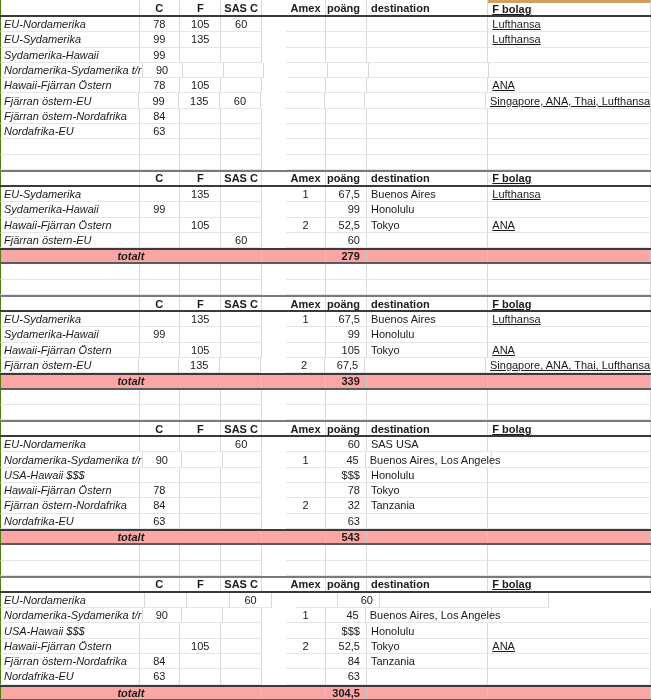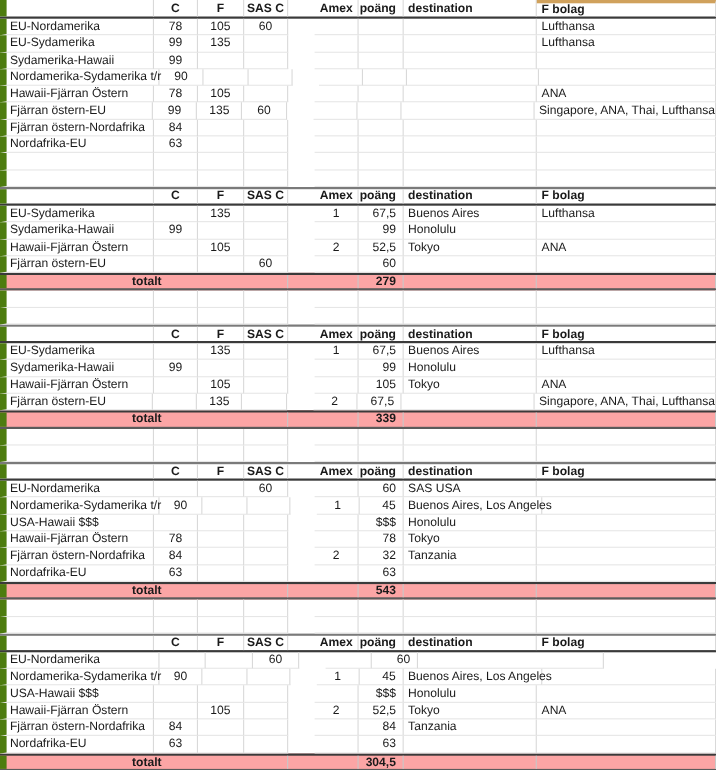"F bolag" .c7 { text-decoration: none -> underline }
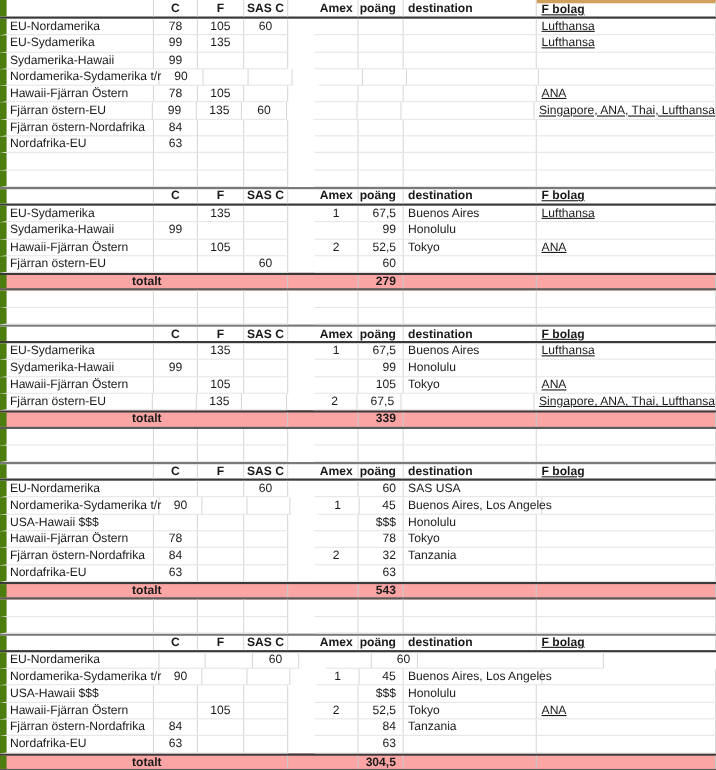"EU-Nordamerika" .row .cell:first-child { border-left: 6px solid #4d7c0f -> 1px solid #4d7c0f; font-style: none -> italic }
